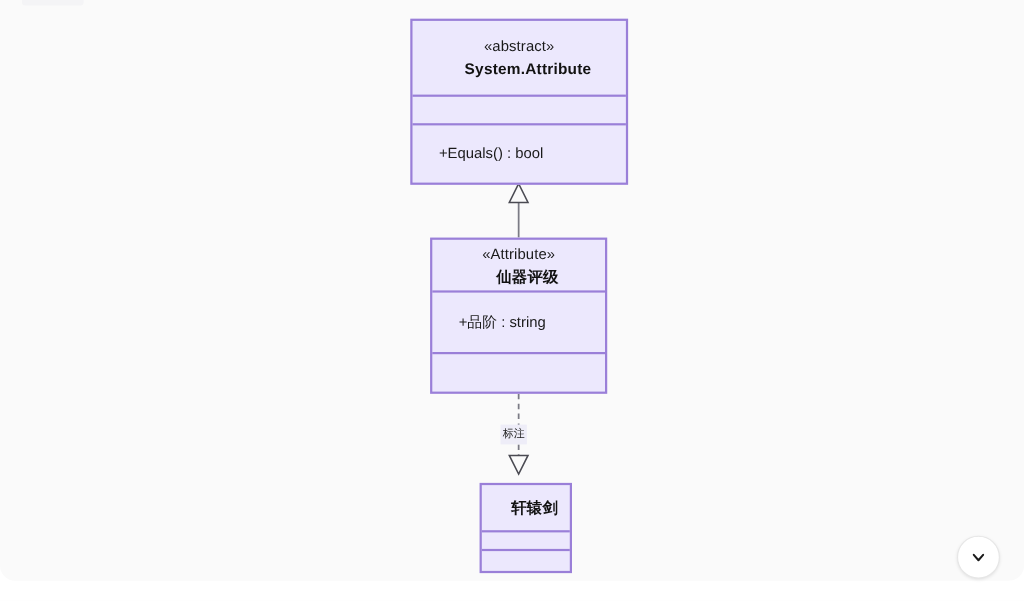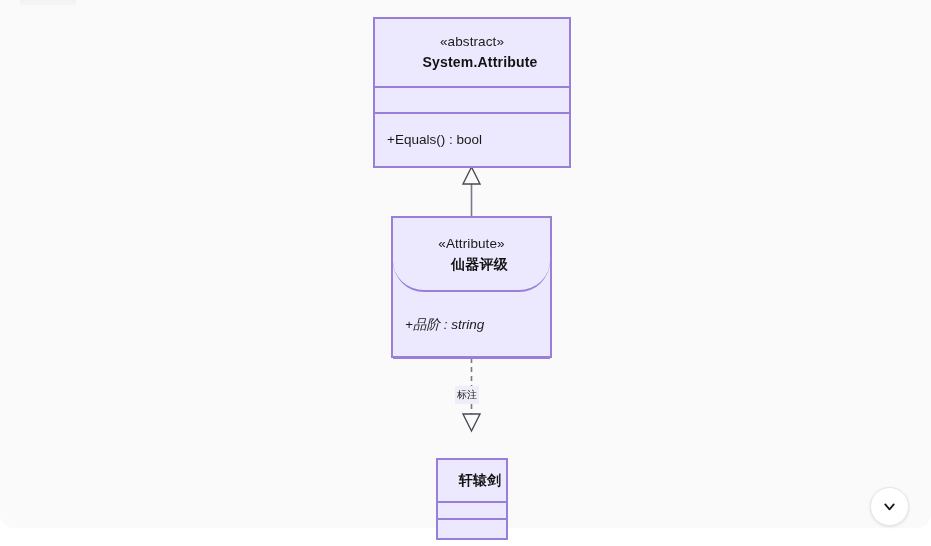"+Equals() : bool" .member { padding-left: 12px -> 24px }
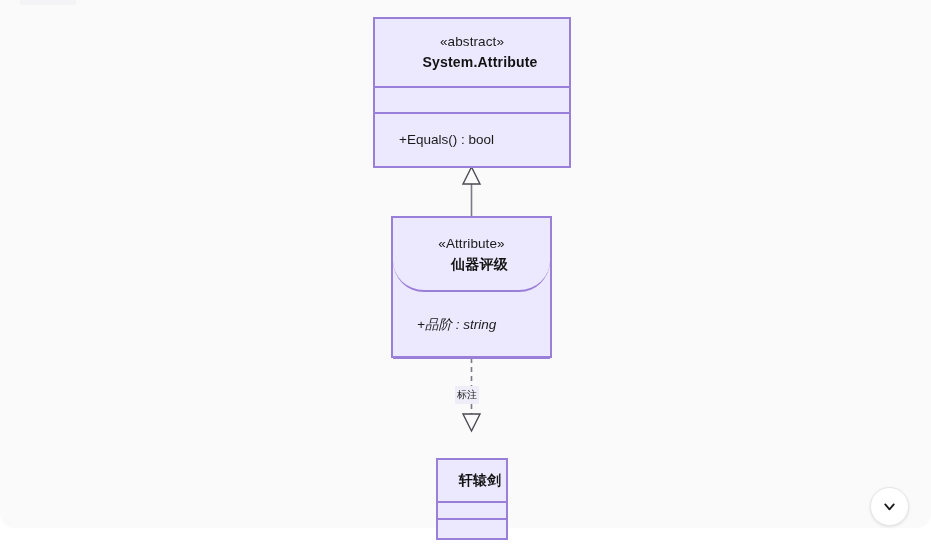"«Attribute»" div.uml-compartment { border-radius: 31px -> none; height: 74px -> 48px }
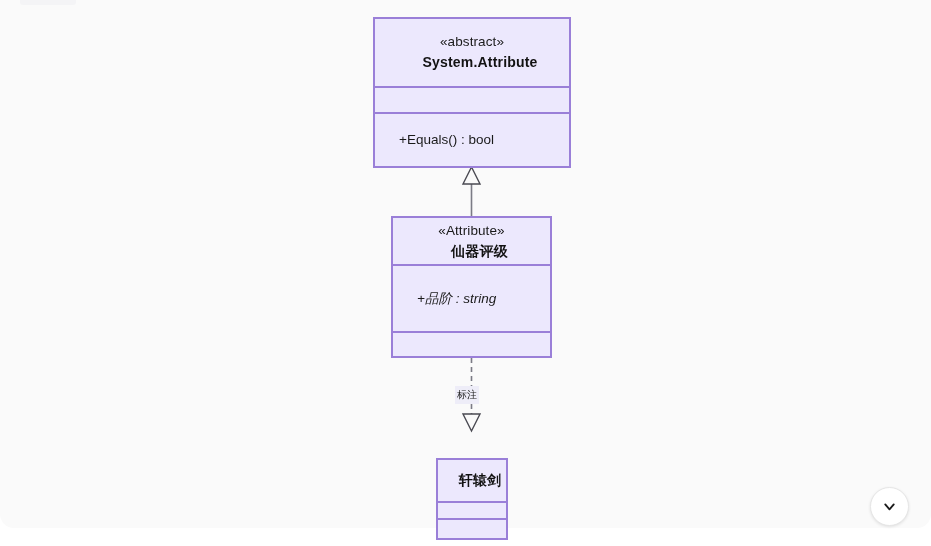"+品阶 : string" div.uml-compartment { font-style: italic -> none; height: 67px -> 56px }
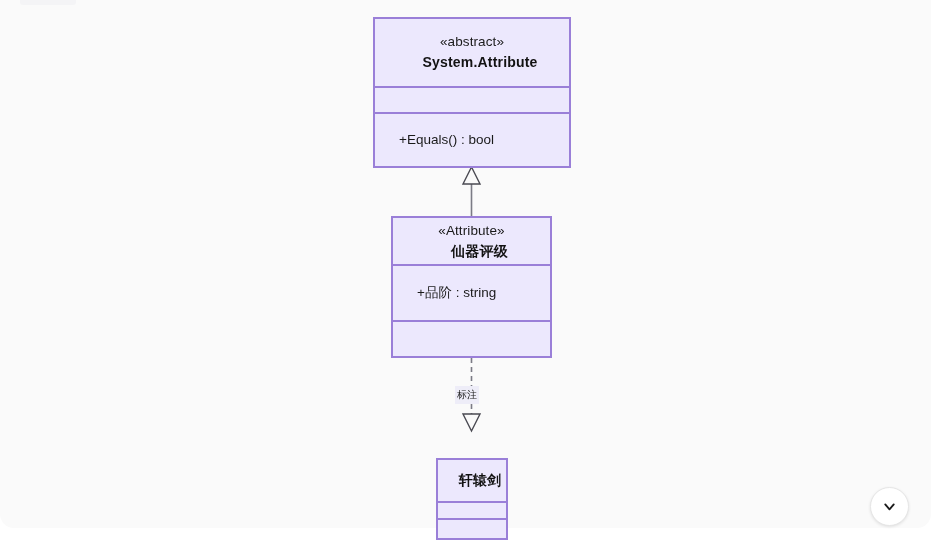"轩辕剑" div.uml-class { top: 458px -> 439px; width: 72px -> 84px }
